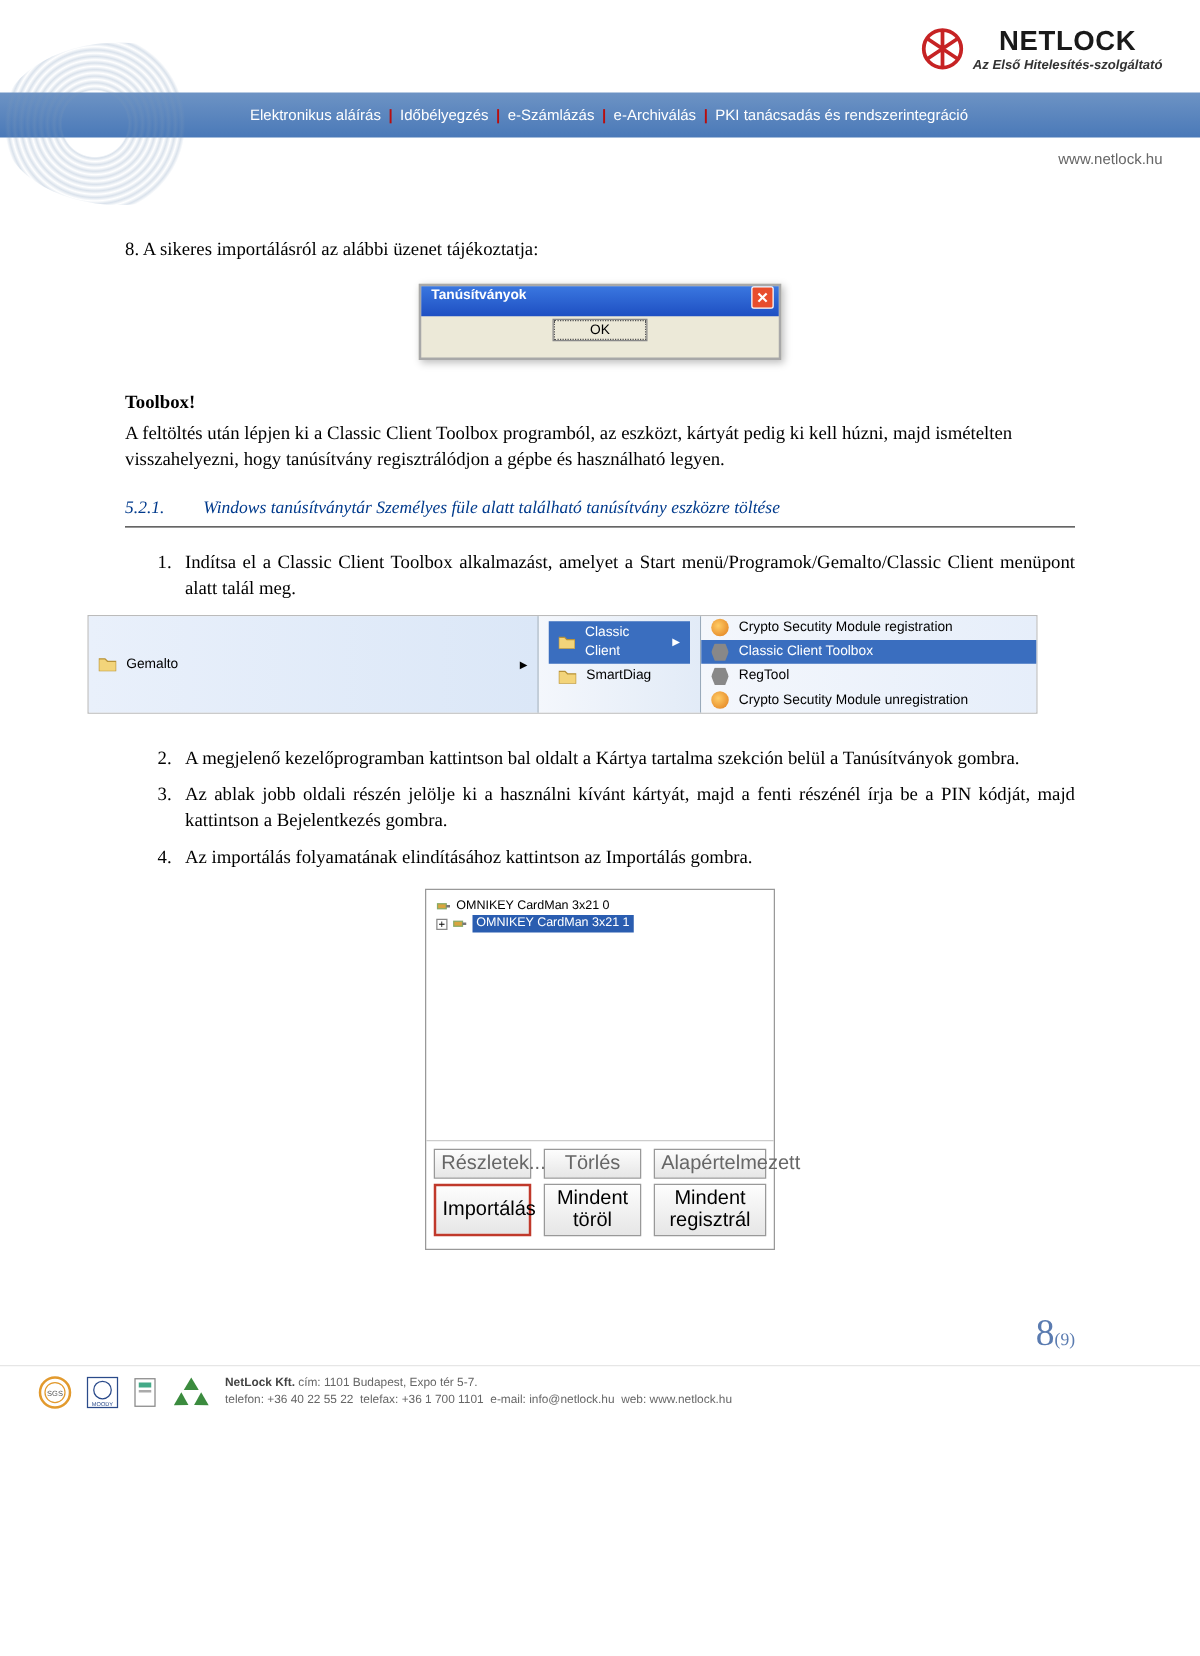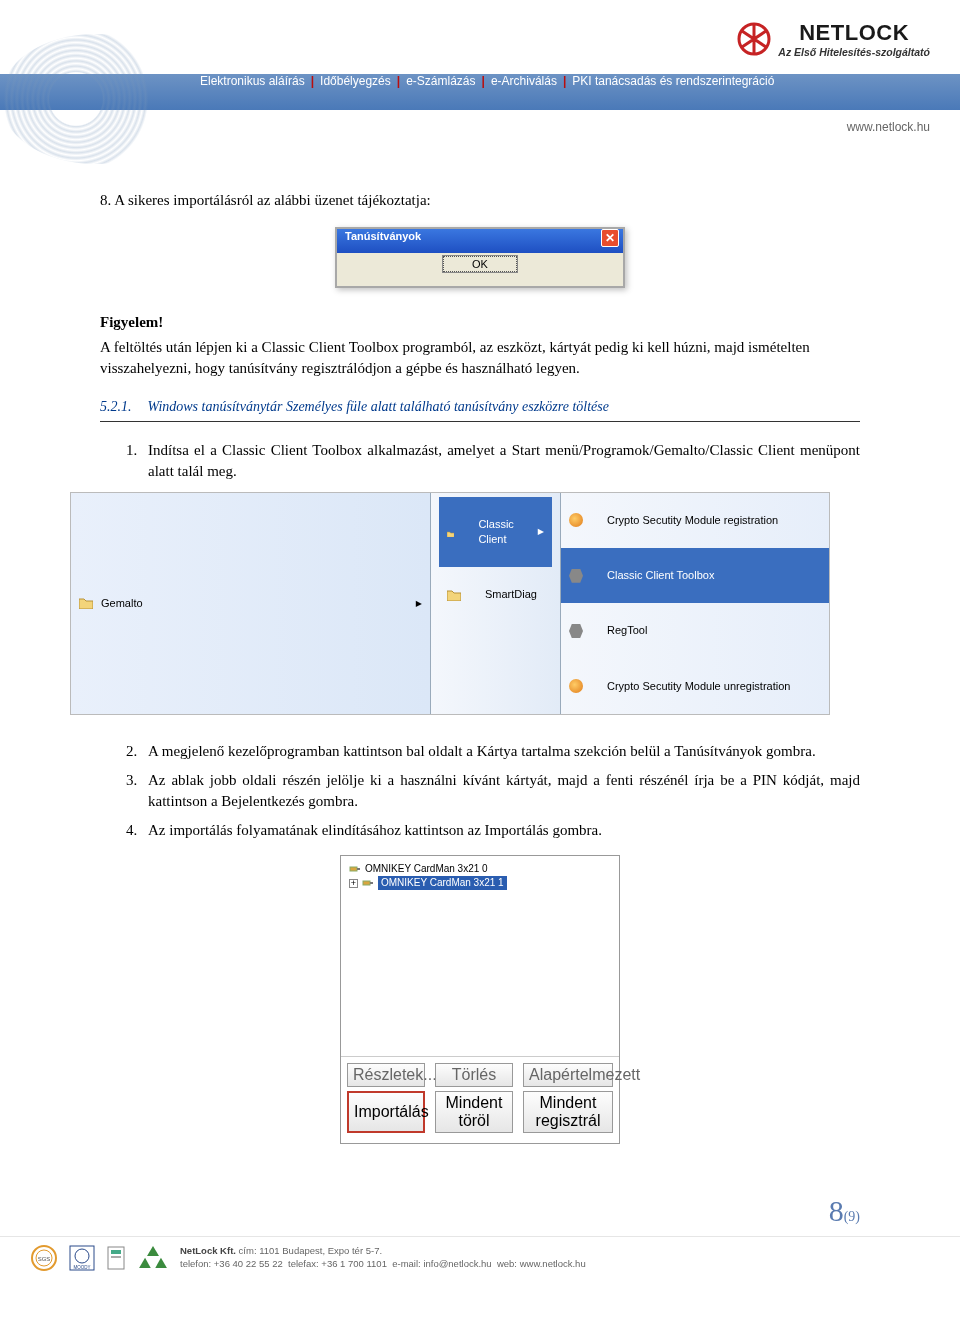"Elektronikus aláírás" .nav-bar { align-items: flex-start -> center }
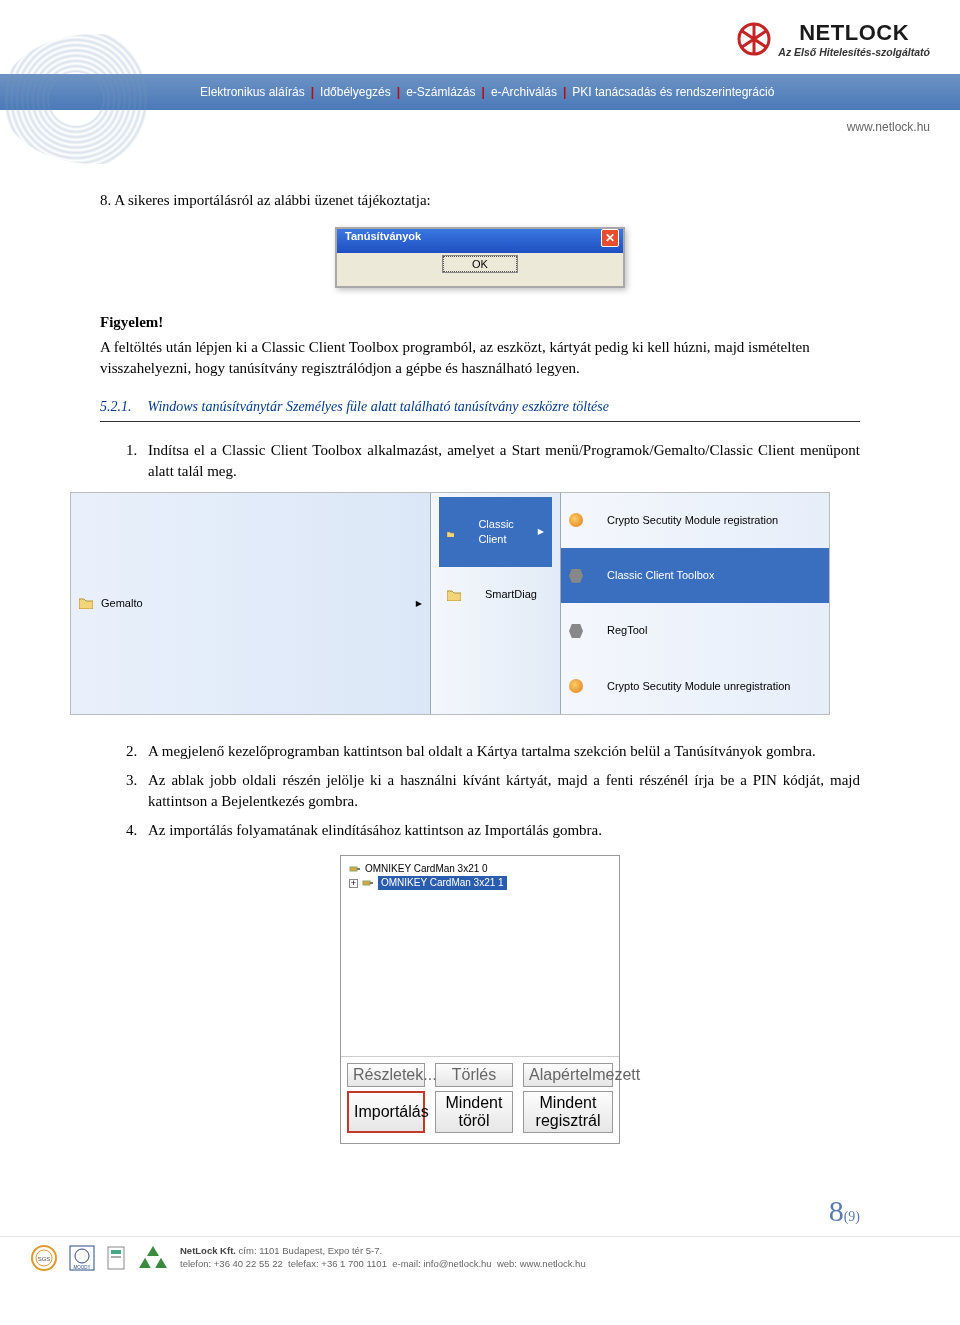"Figyelem!" p.warn { text: Figyelem -> Toolbox }
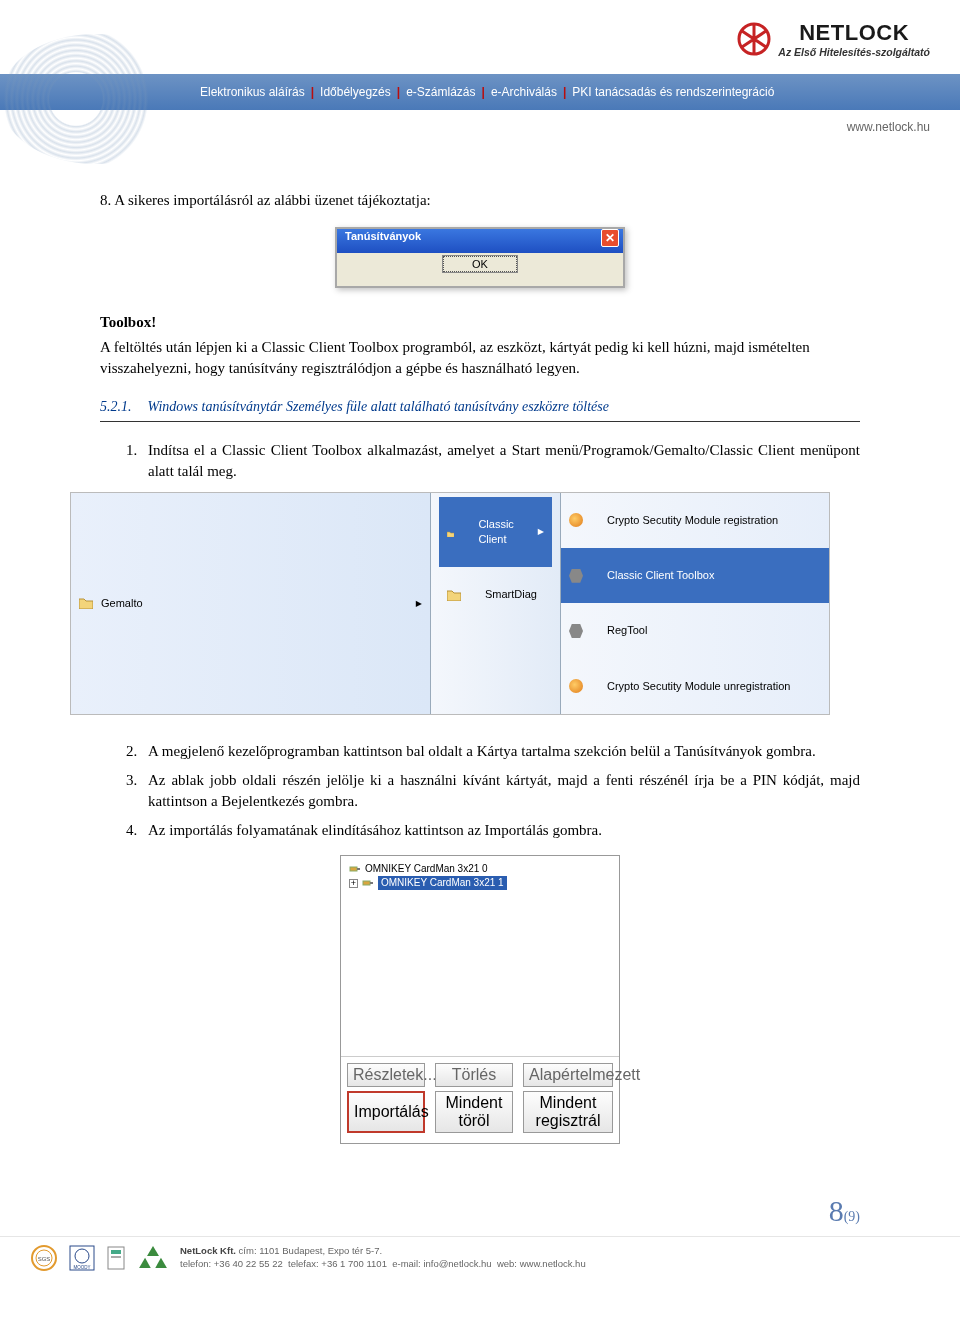"5.2.1." .section-title { gap: 16px -> 31px }
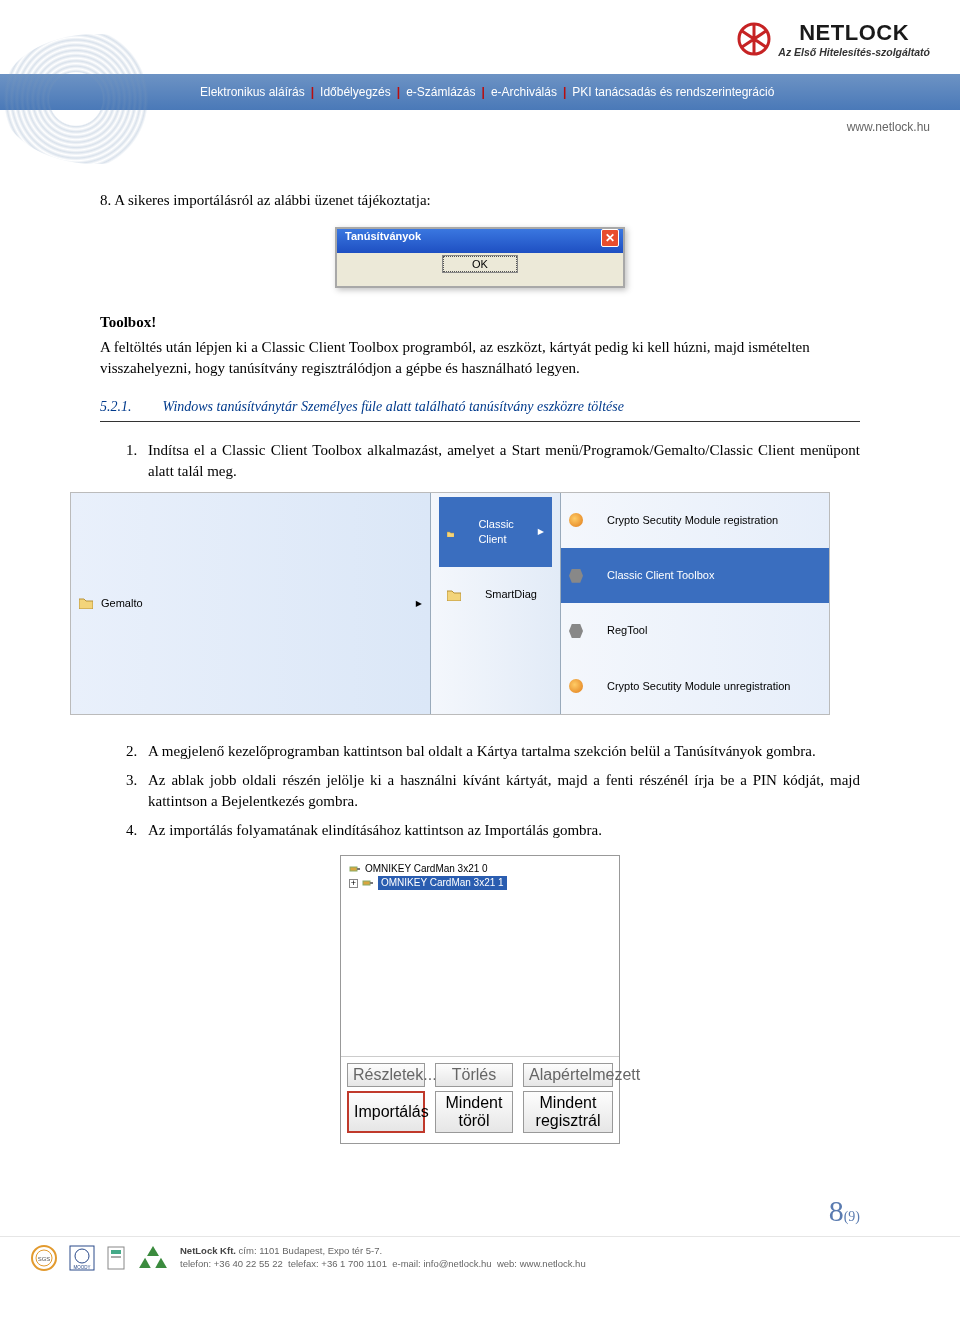"Classic Client" .menu-item { gap: 24px -> 8px; padding: 20px 8px -> 2px 8px }
